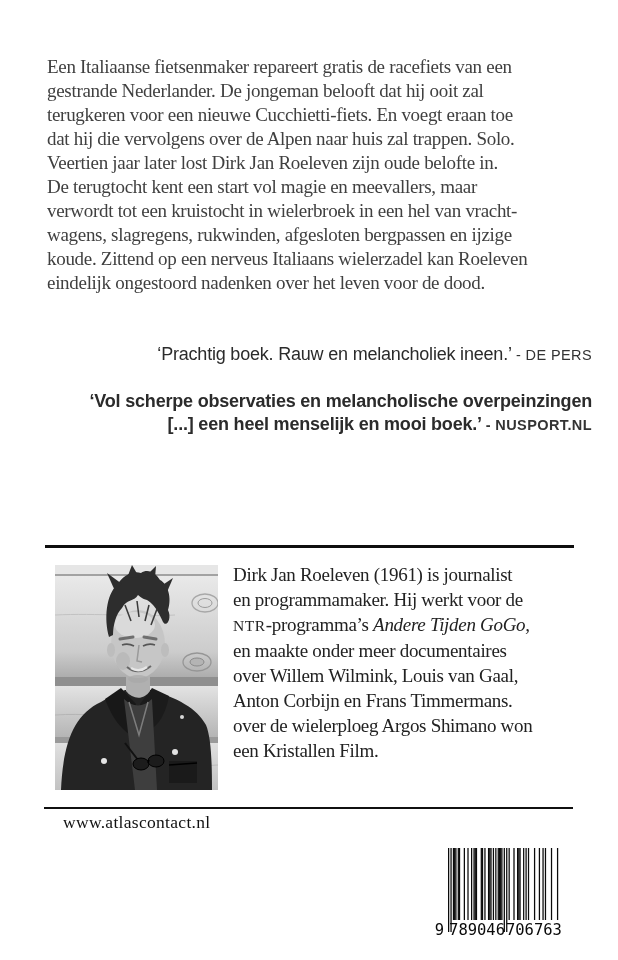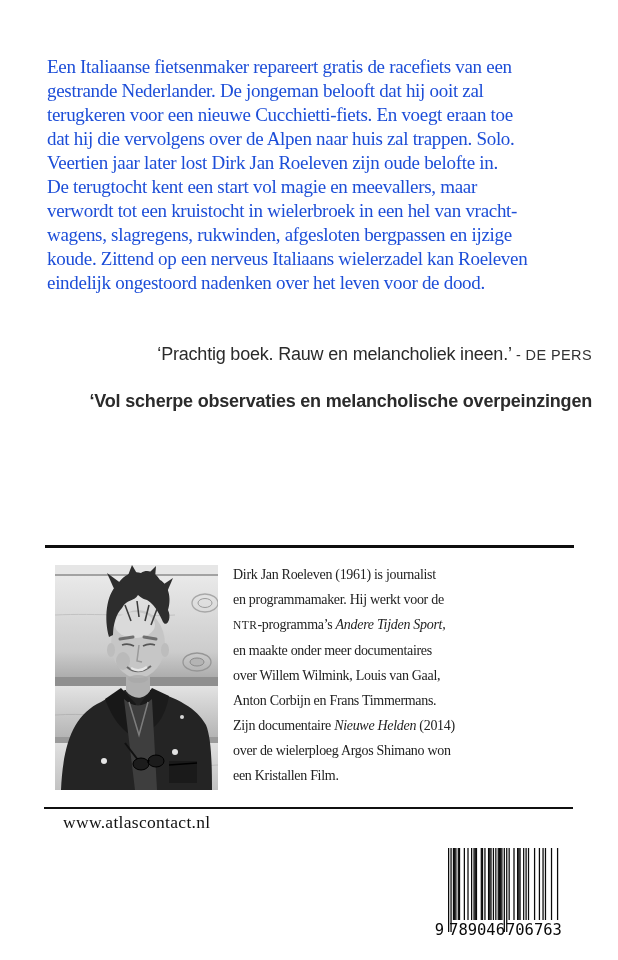"Een Italiaanse fietsenmaker repareert" .blurb { color: #1d4ed8 -> #404040 }
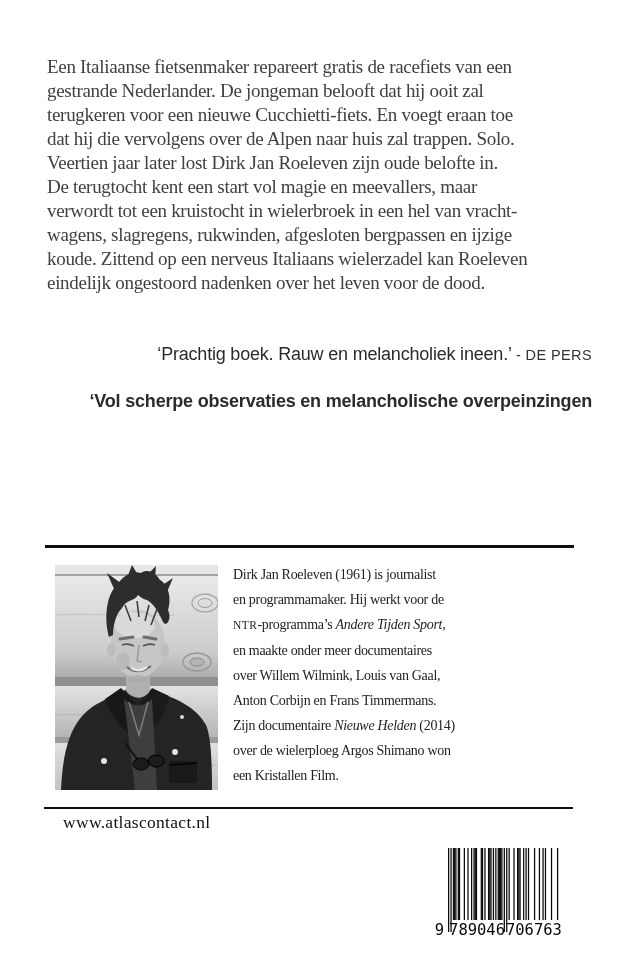"[...] een heel menselijk en" div.line { html: none -> <div><span>[...] een heel menselijk en mooi boek.’ </span><span>- NUSPORT.NL</span></div> }
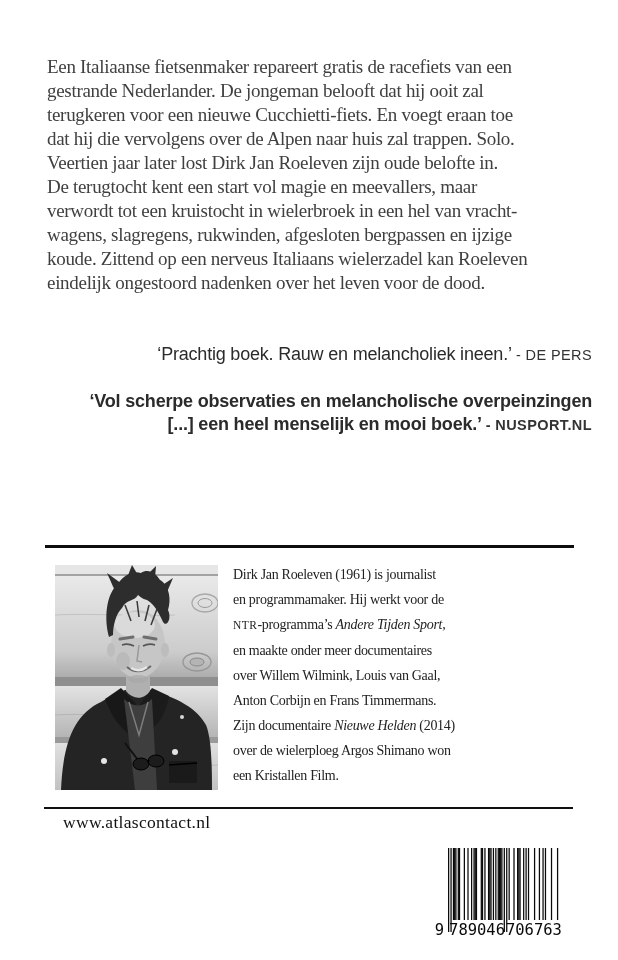"Dirk Jan Roeleven (1961) is" .bio { font-size: 14px -> 19px }
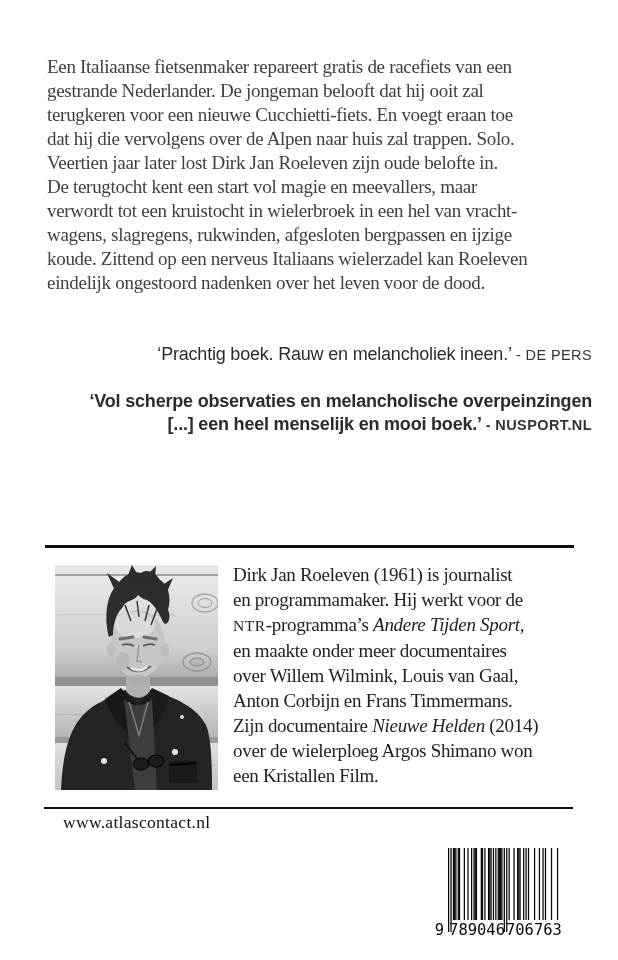"Andere Tijden Sport," span.seg { text: Sport -> GoGo }
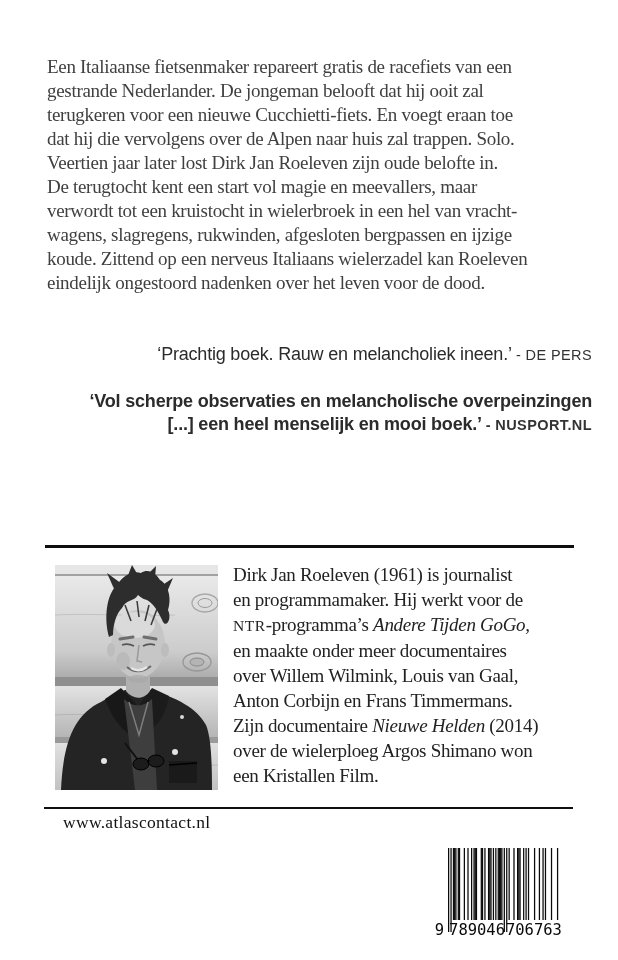"Zijn documentaire Nieuwe Helden (2014)" div.line { html: <div><span>Zijn documentaire </span><span>Nieuwe Helden</span><span> (2014)</span></div> -> none }
